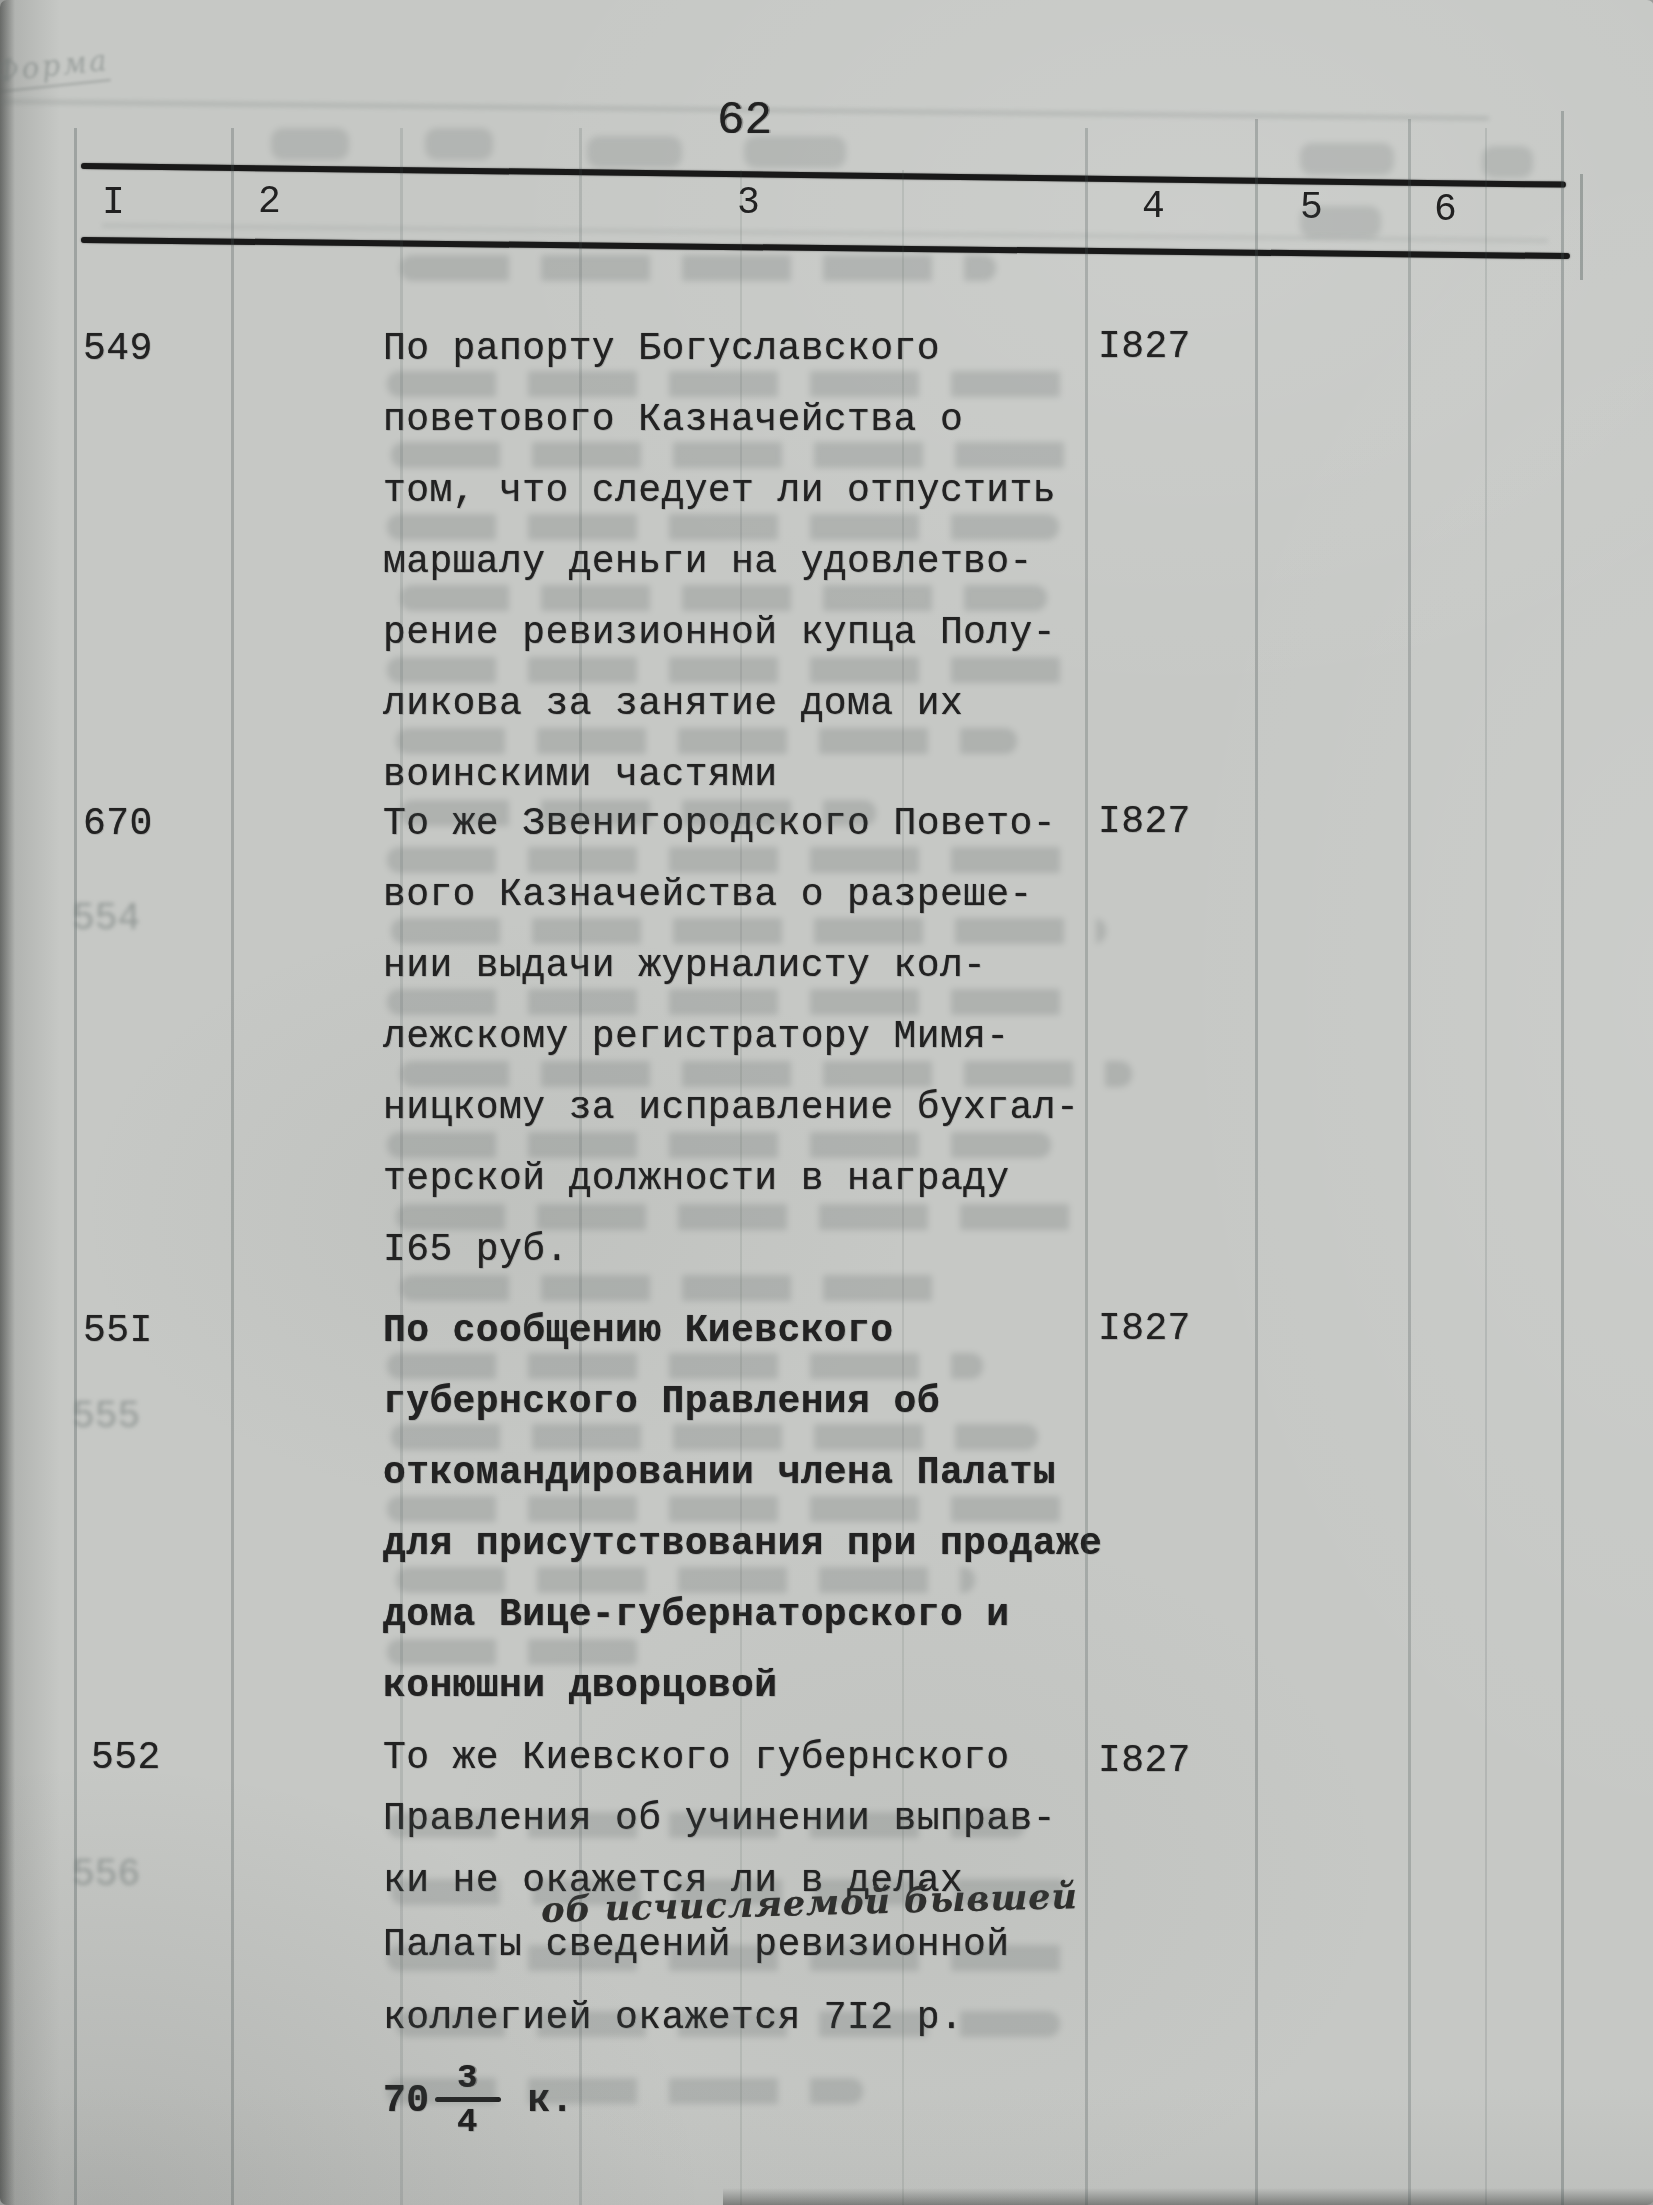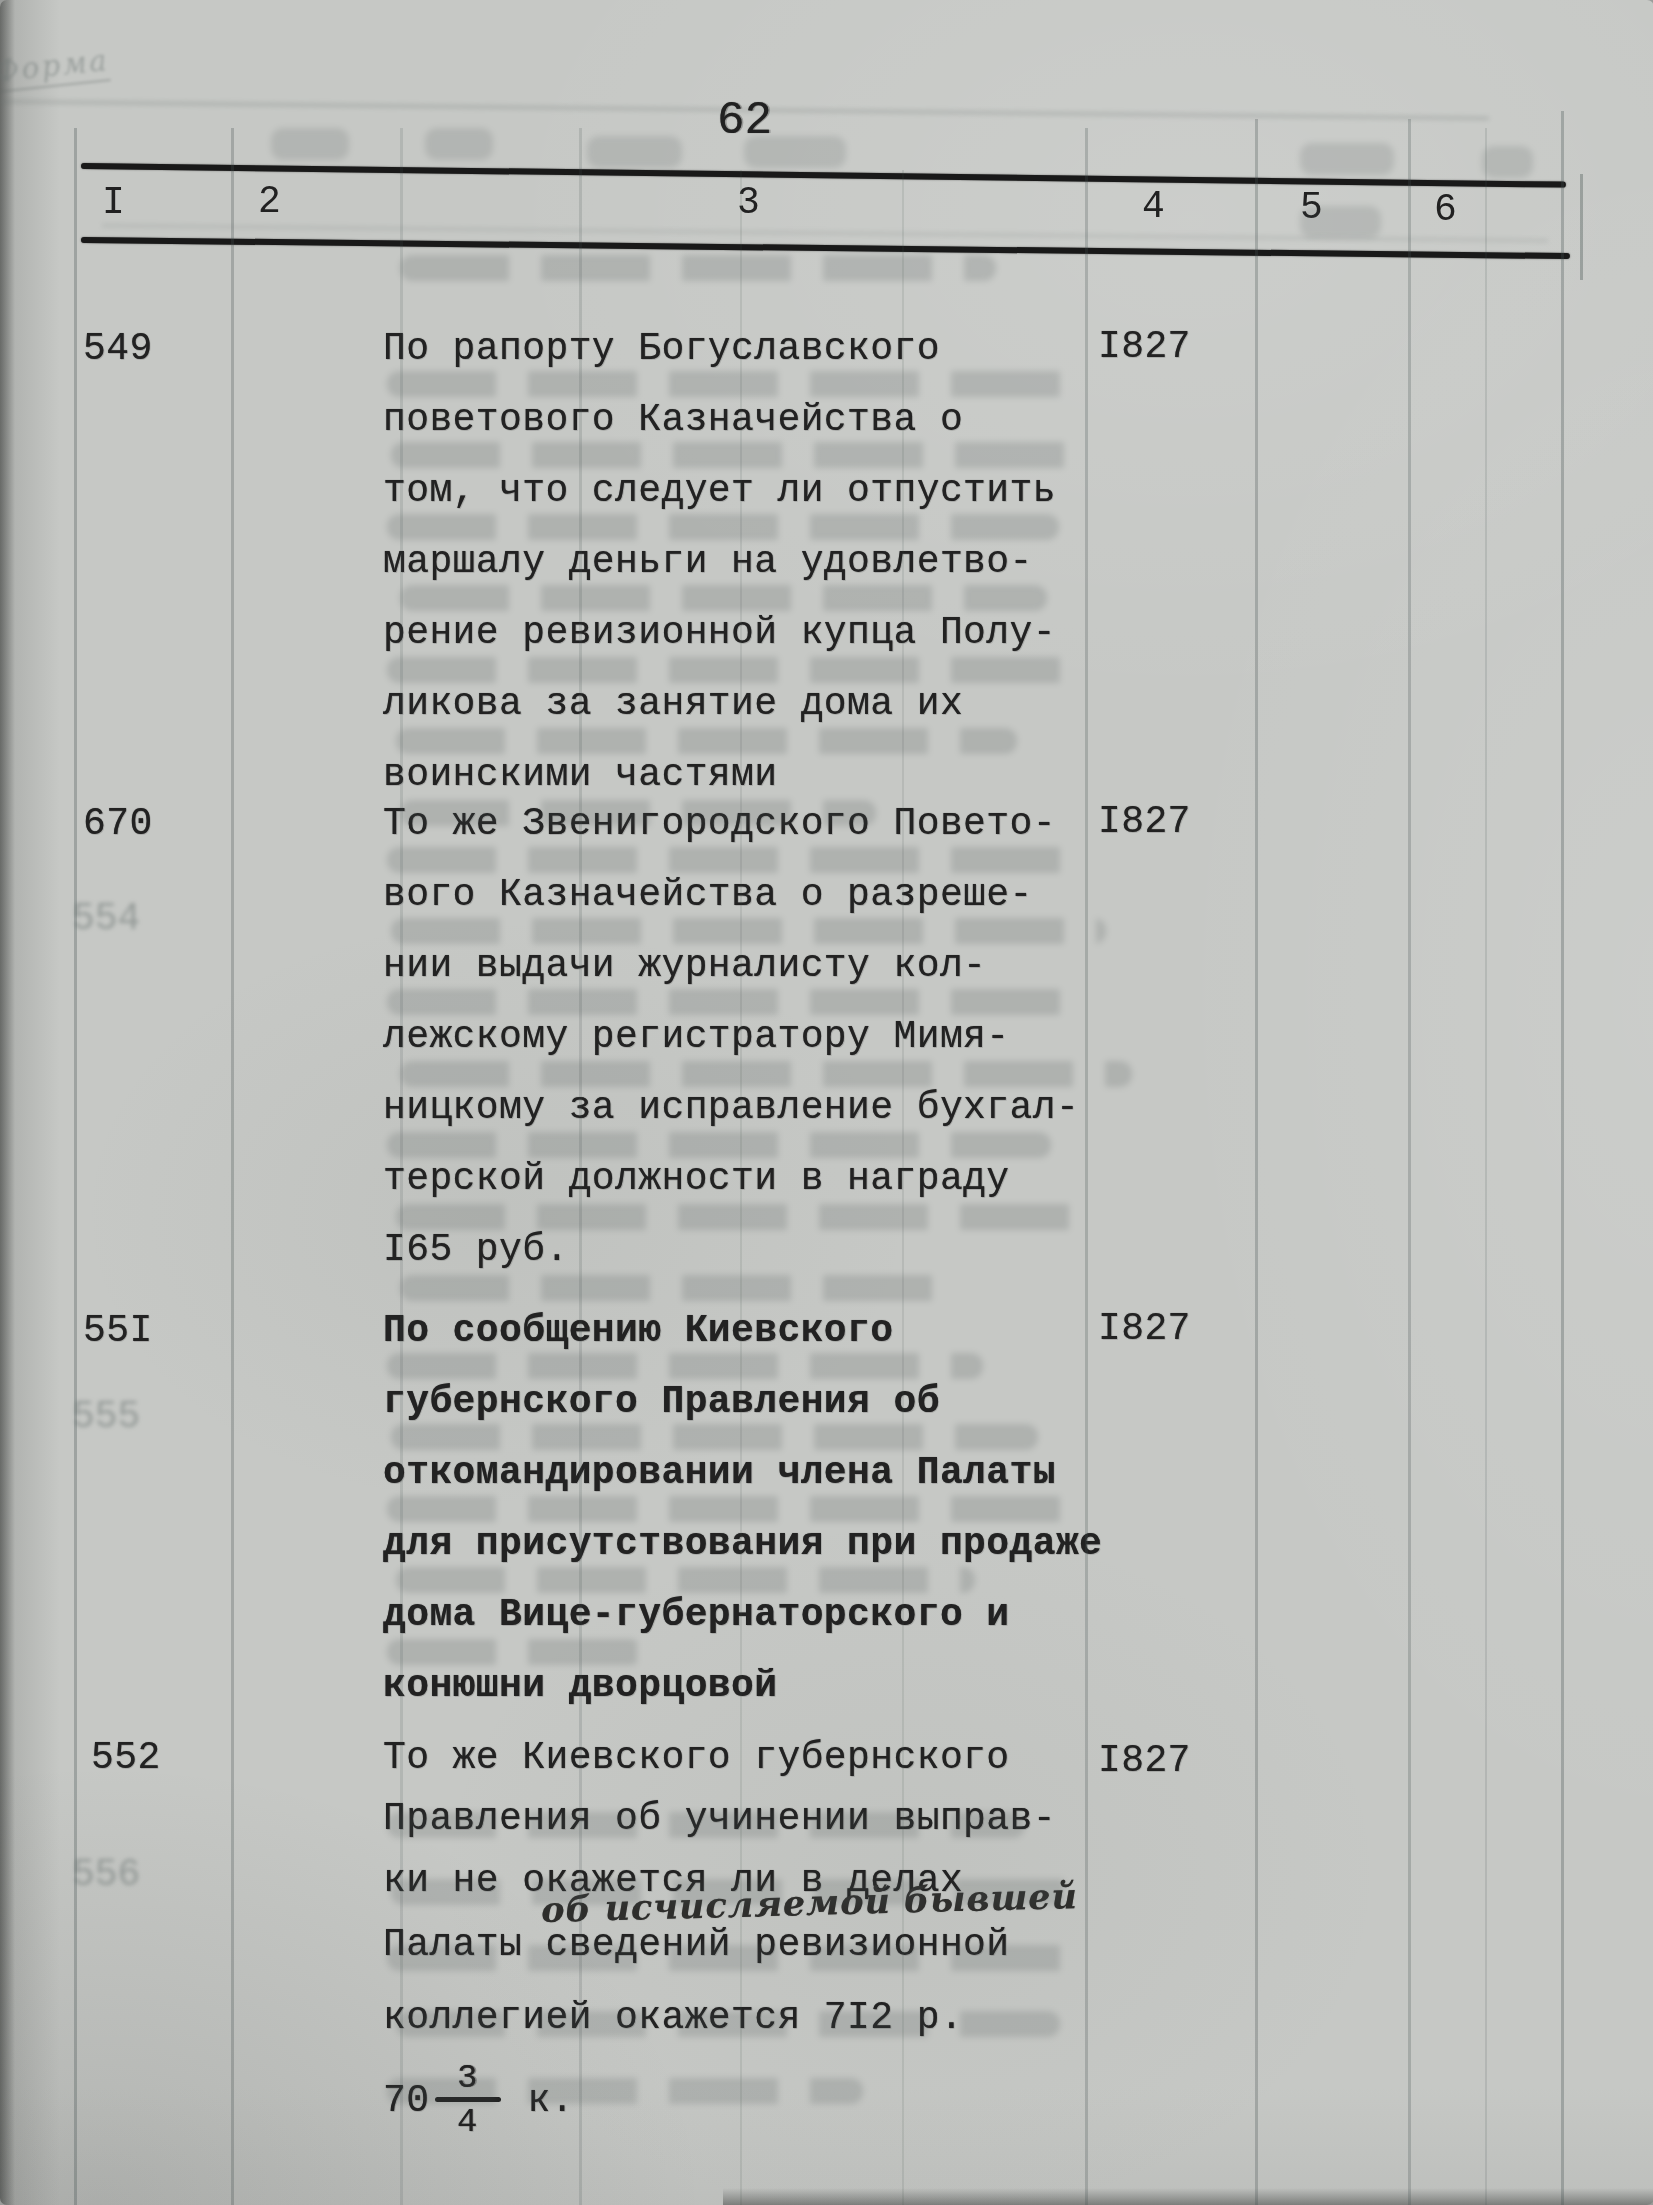"70" div.amount { font-weight: none -> bold }
